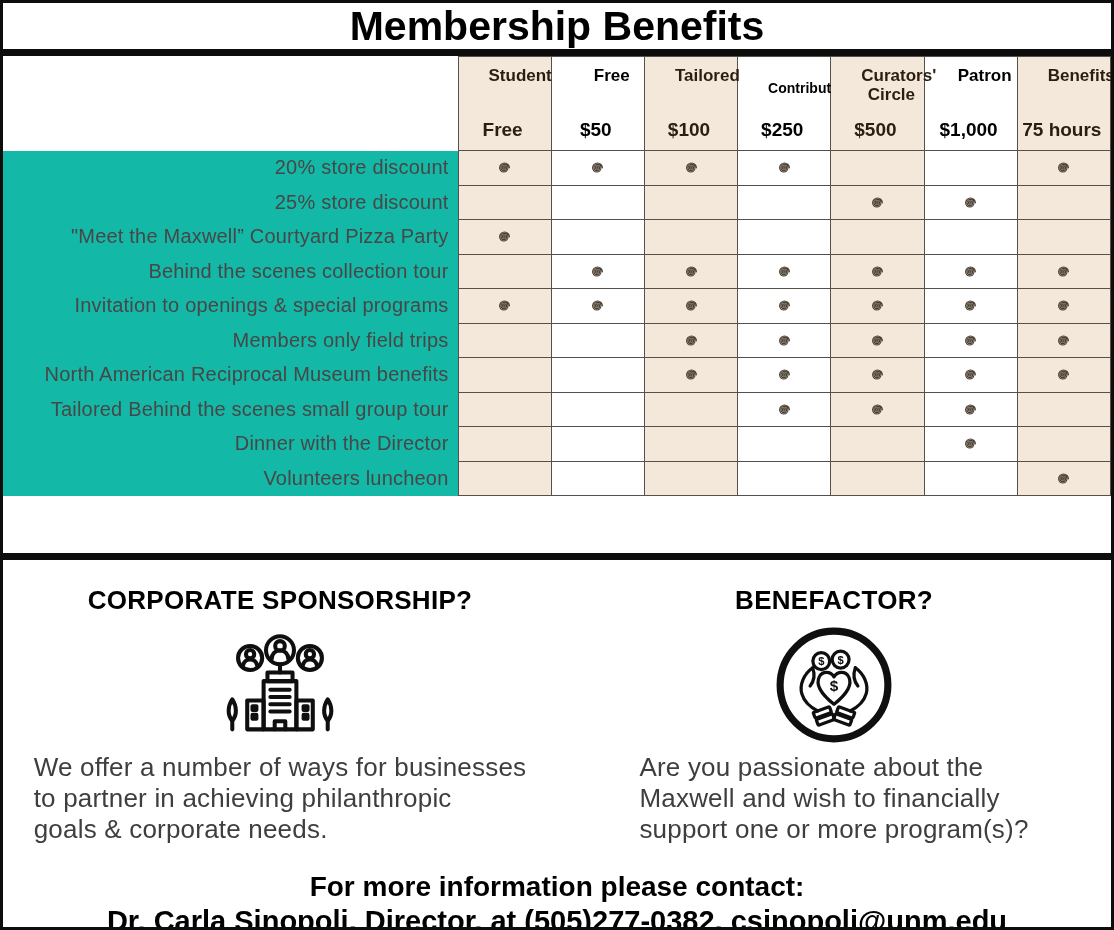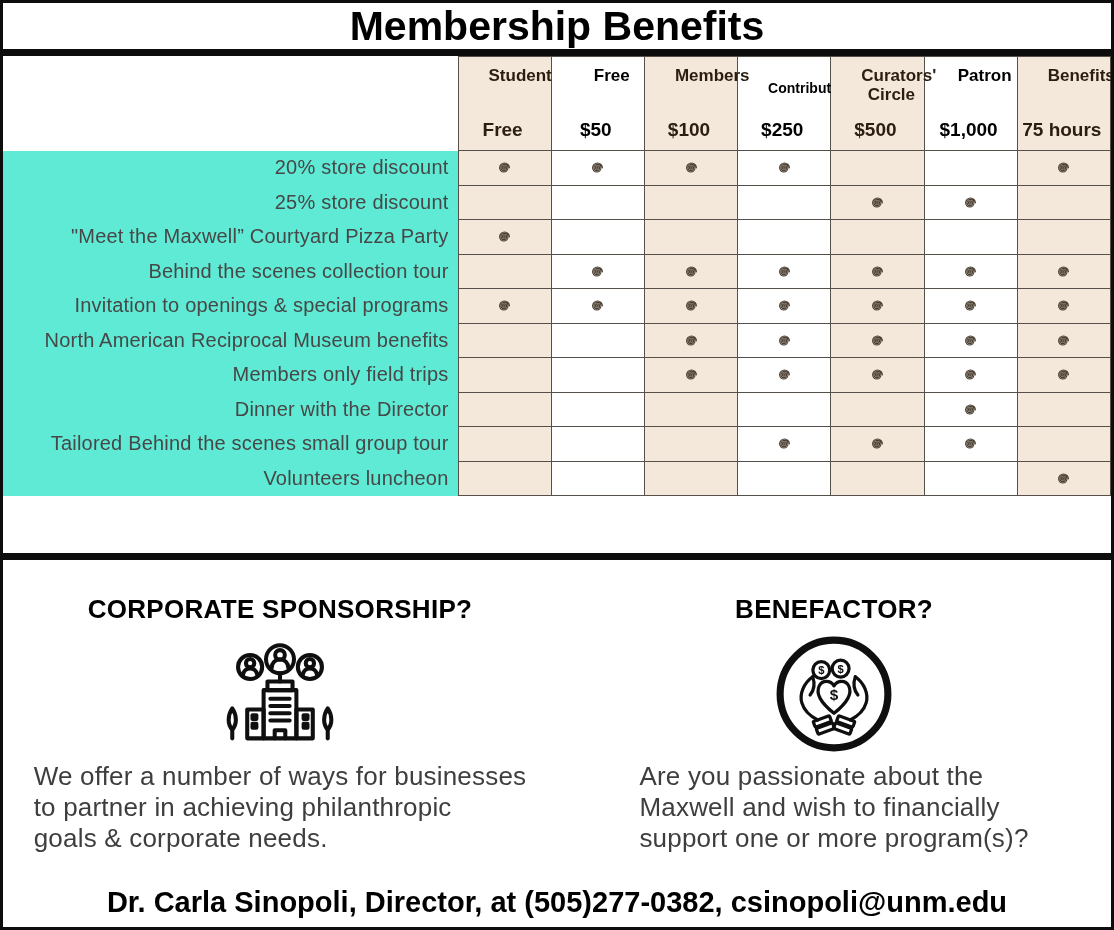"Members" div.tier-name { text: Members -> Tailored }
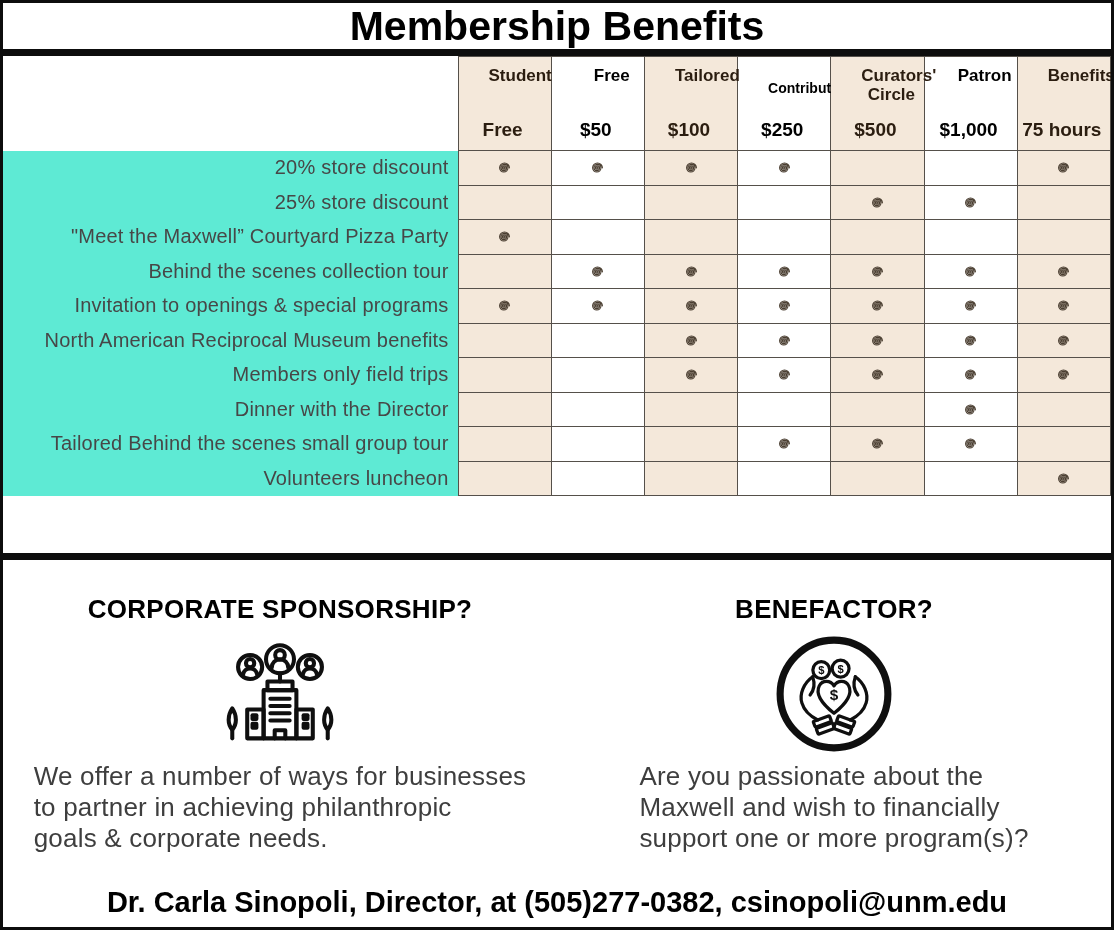"20% store discount" th.row-label { background: #5eead4 -> #14b8a6 }
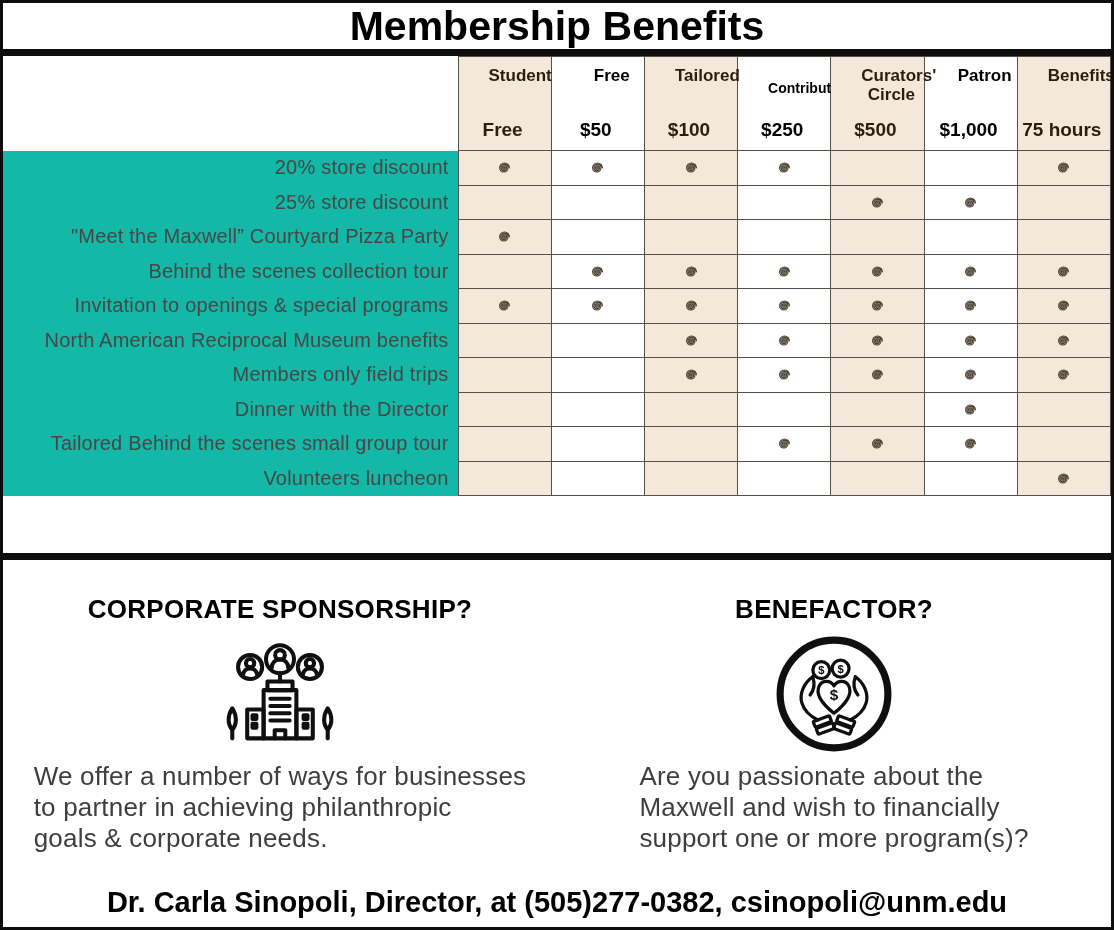"North American Reciprocal Museum" tr { order: before "Members only field trips" -> after "Members only field trips" }
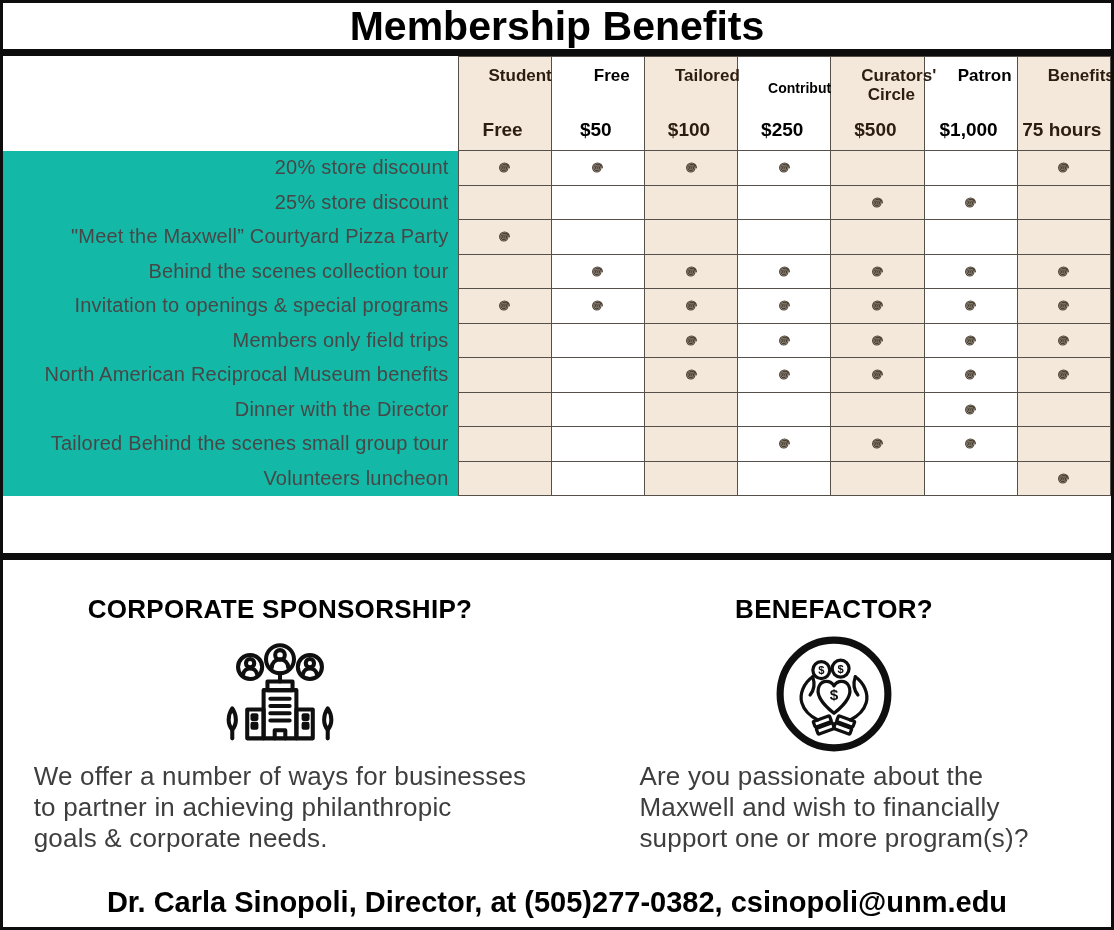"Dinner with the Director" tr { order: before "Tailored Behind the scenes small" -> after "Tailored Behind the scenes small" }
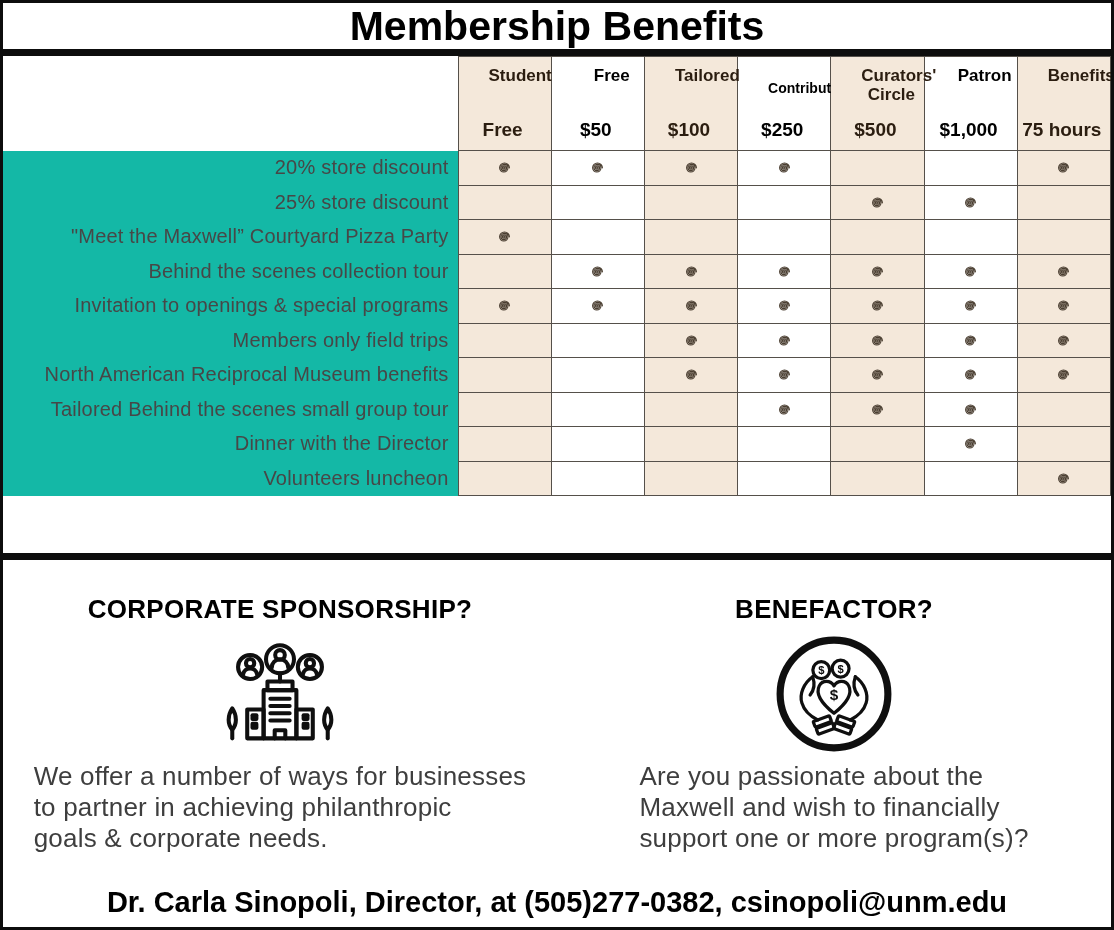"CORPORATE SPONSORSHIP?" .col { padding-top: 34px -> 25px }
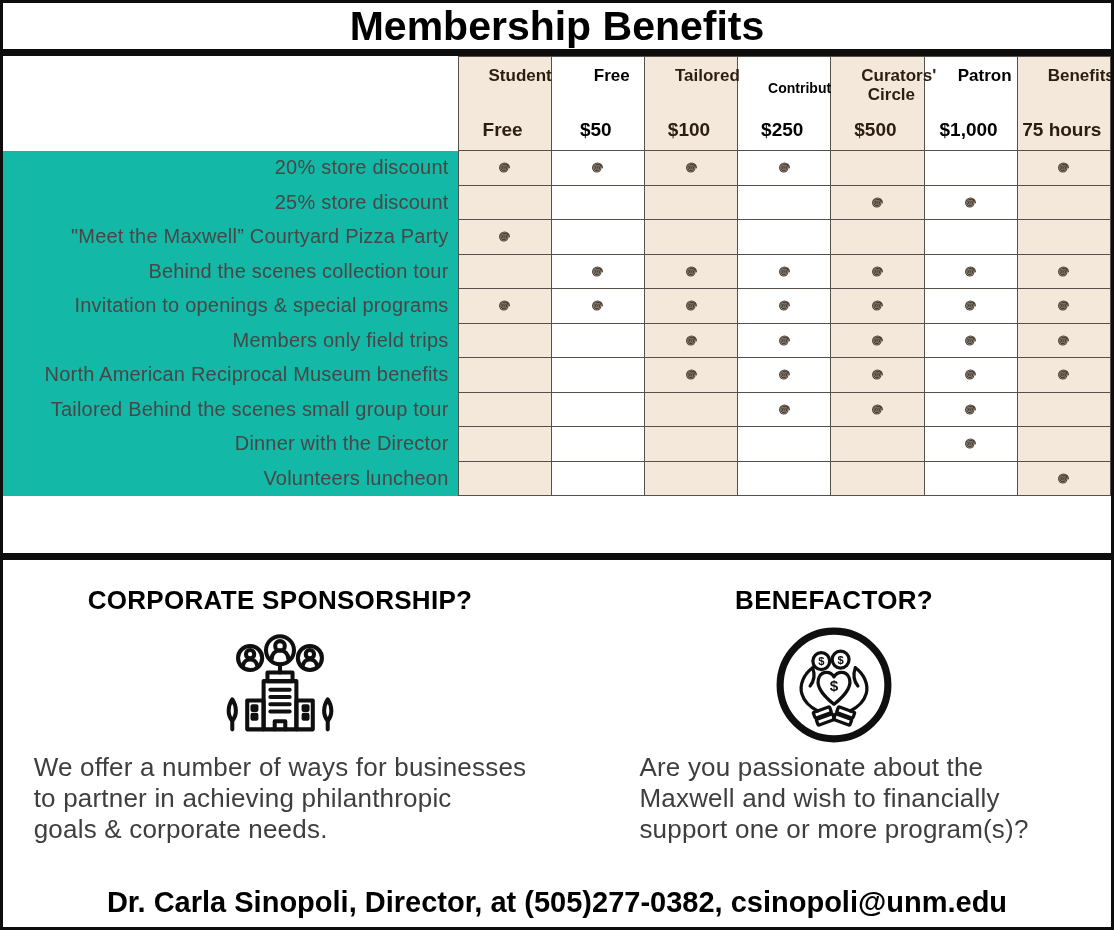"For more information please contact:" div.contact-line1 { html: none -> <div>For more information please contact:</div> }
